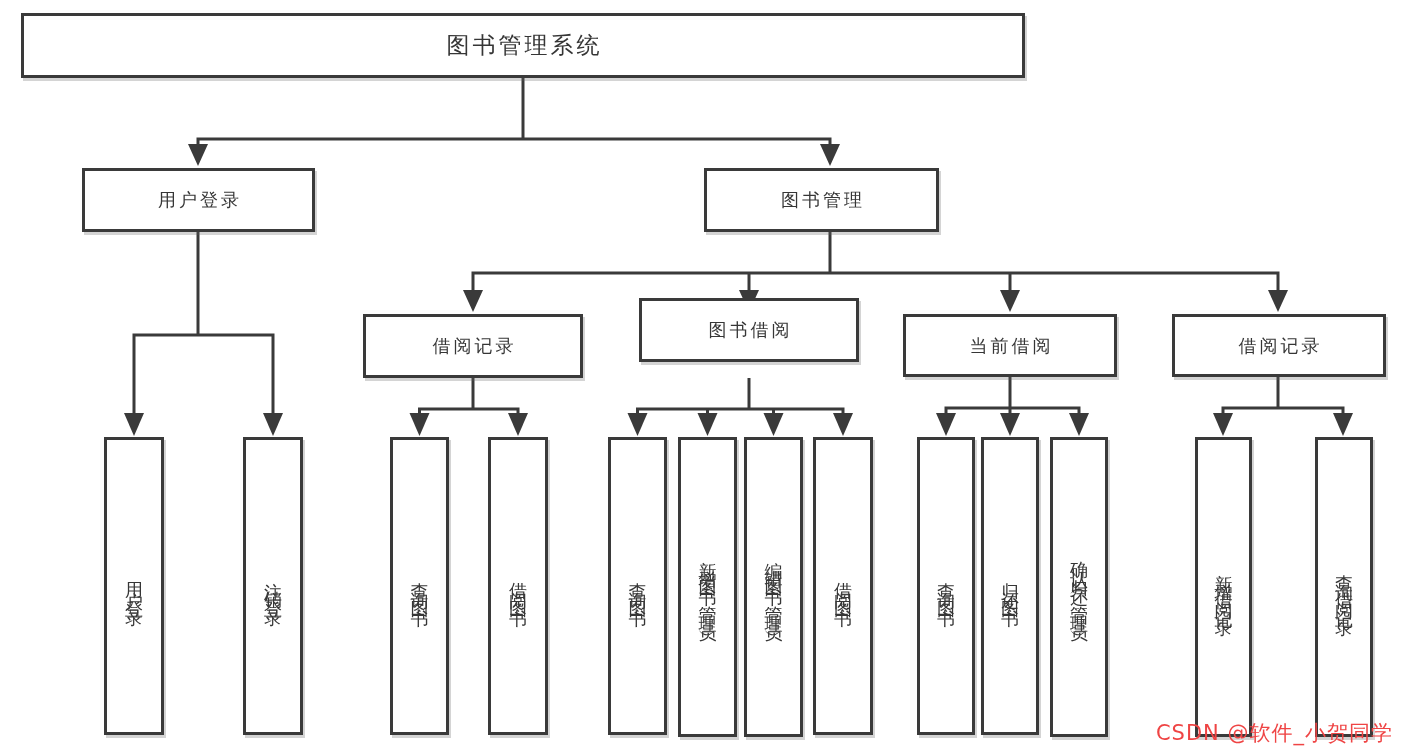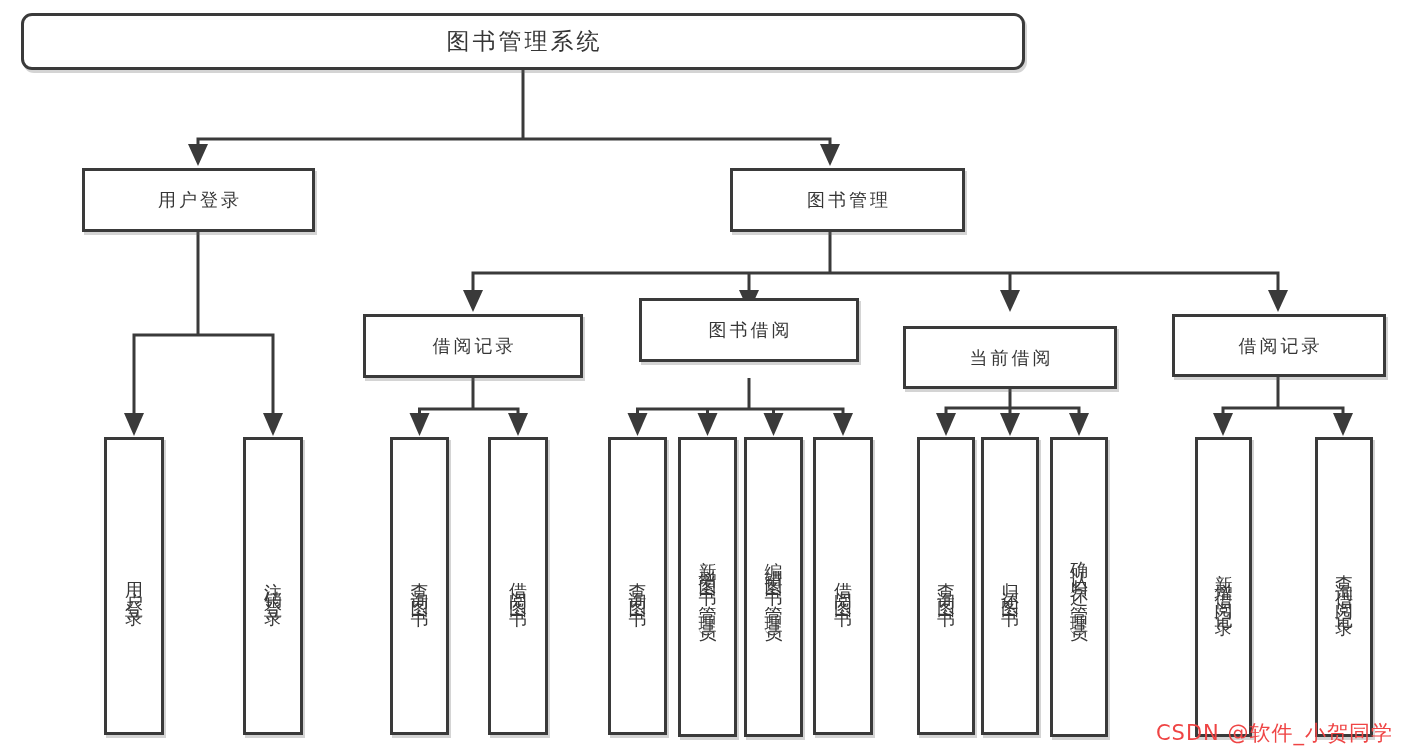"图书管理系统" div.node { border-radius: 11px -> none; height: 57px -> 65px }
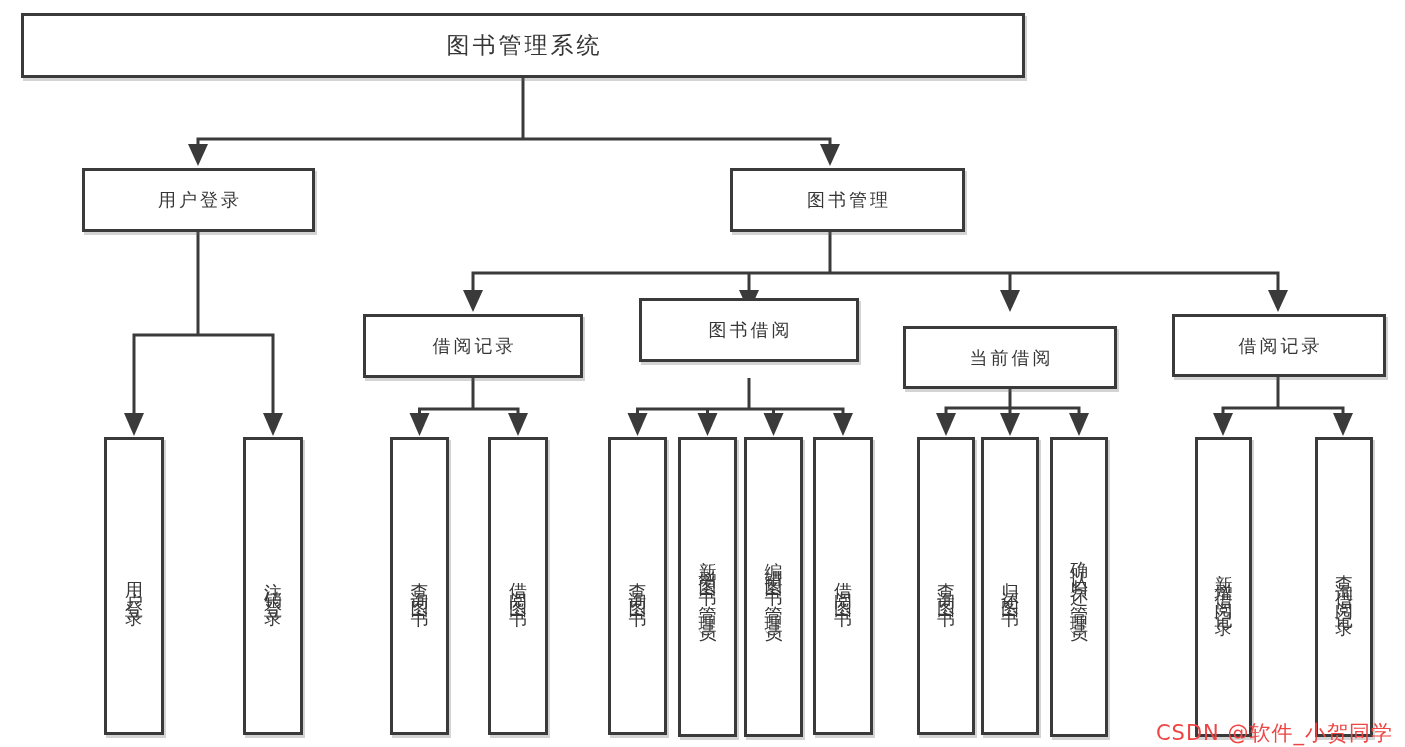"图书管理" div.node { left: 730px -> 704px }
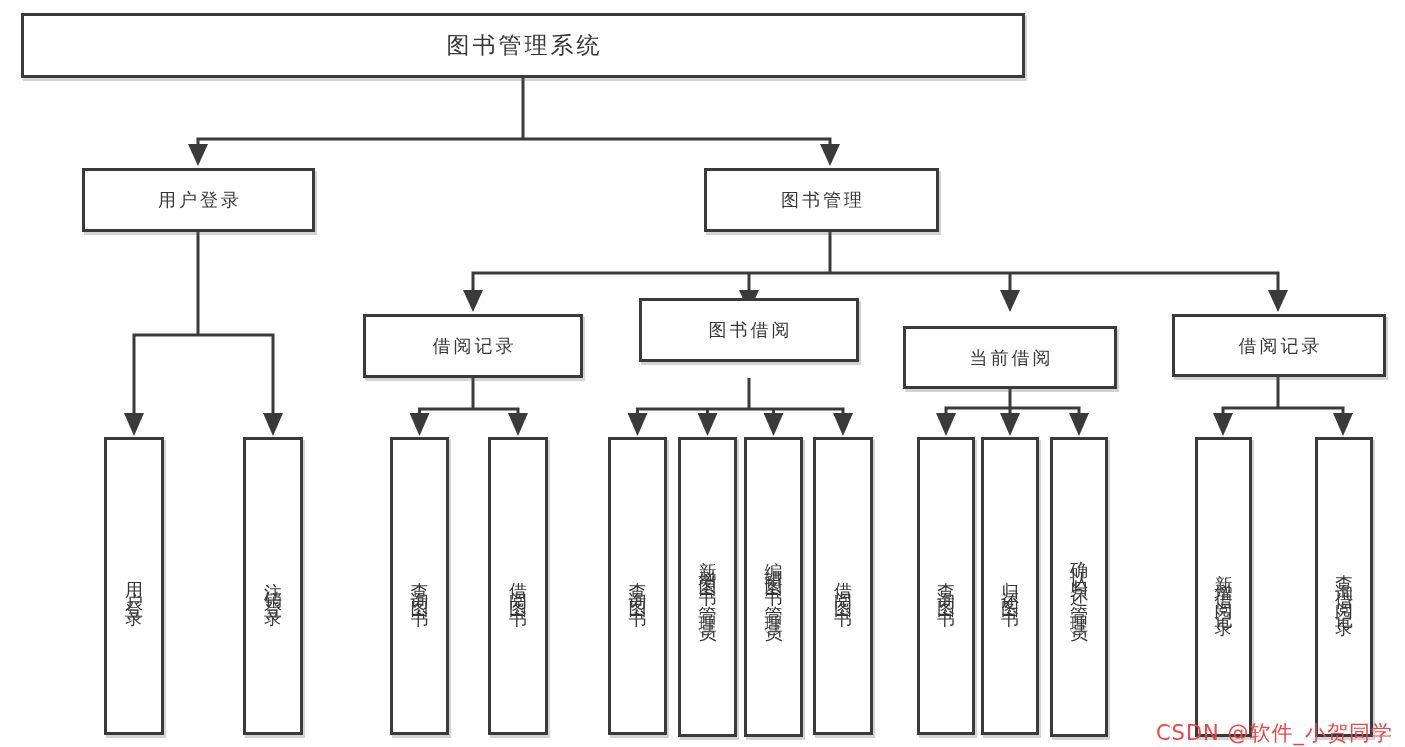"当前借阅" div.node { margin-top: 12px -> none }
